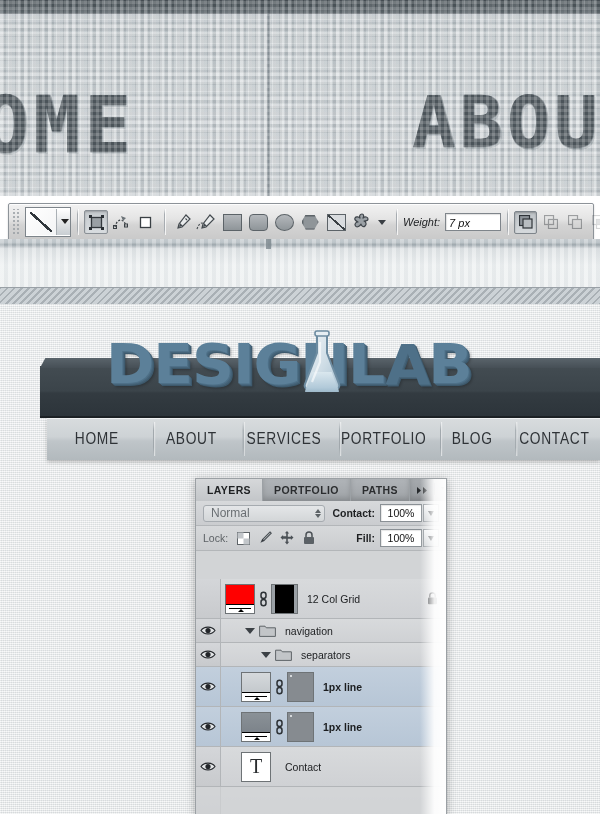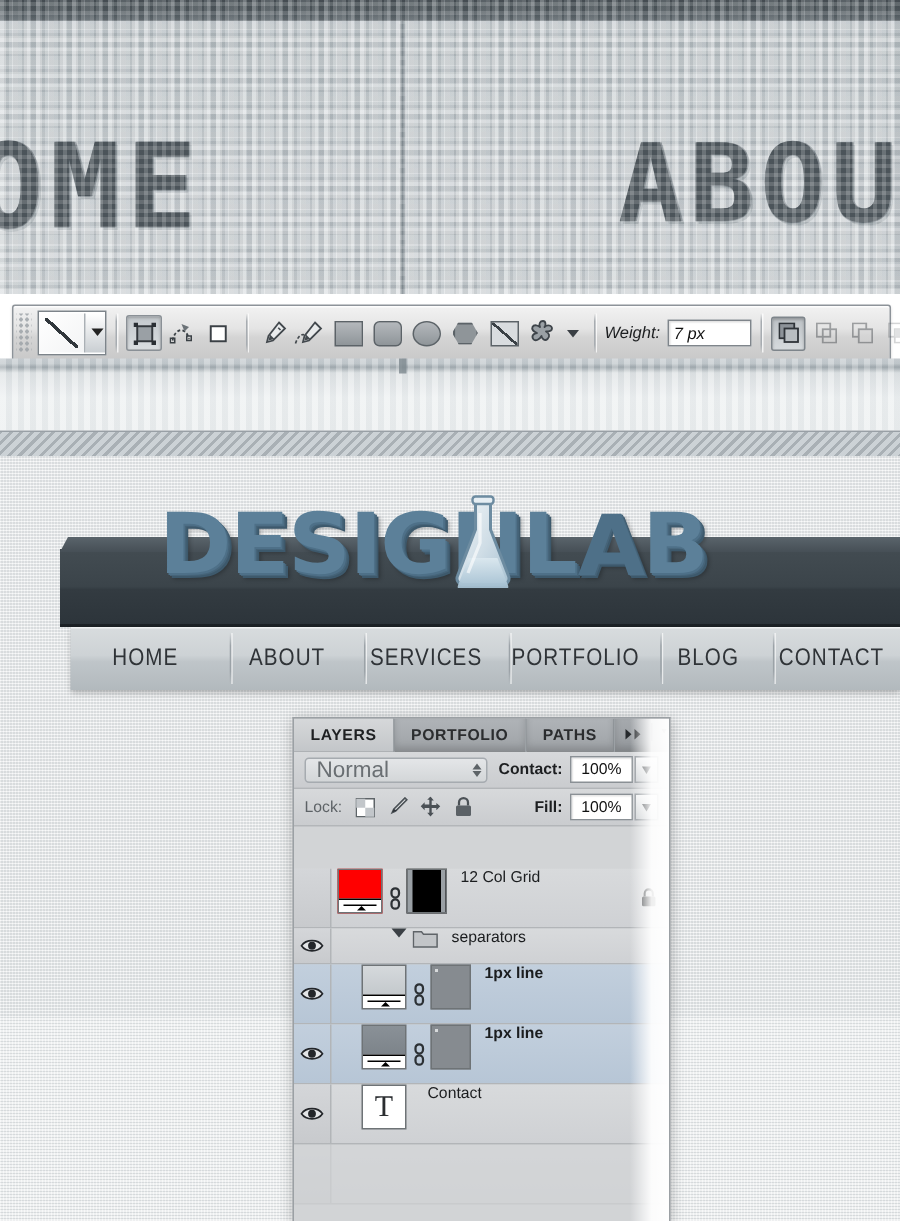"Normal" .mode-select .lbl { font-size: 15px -> 12px }
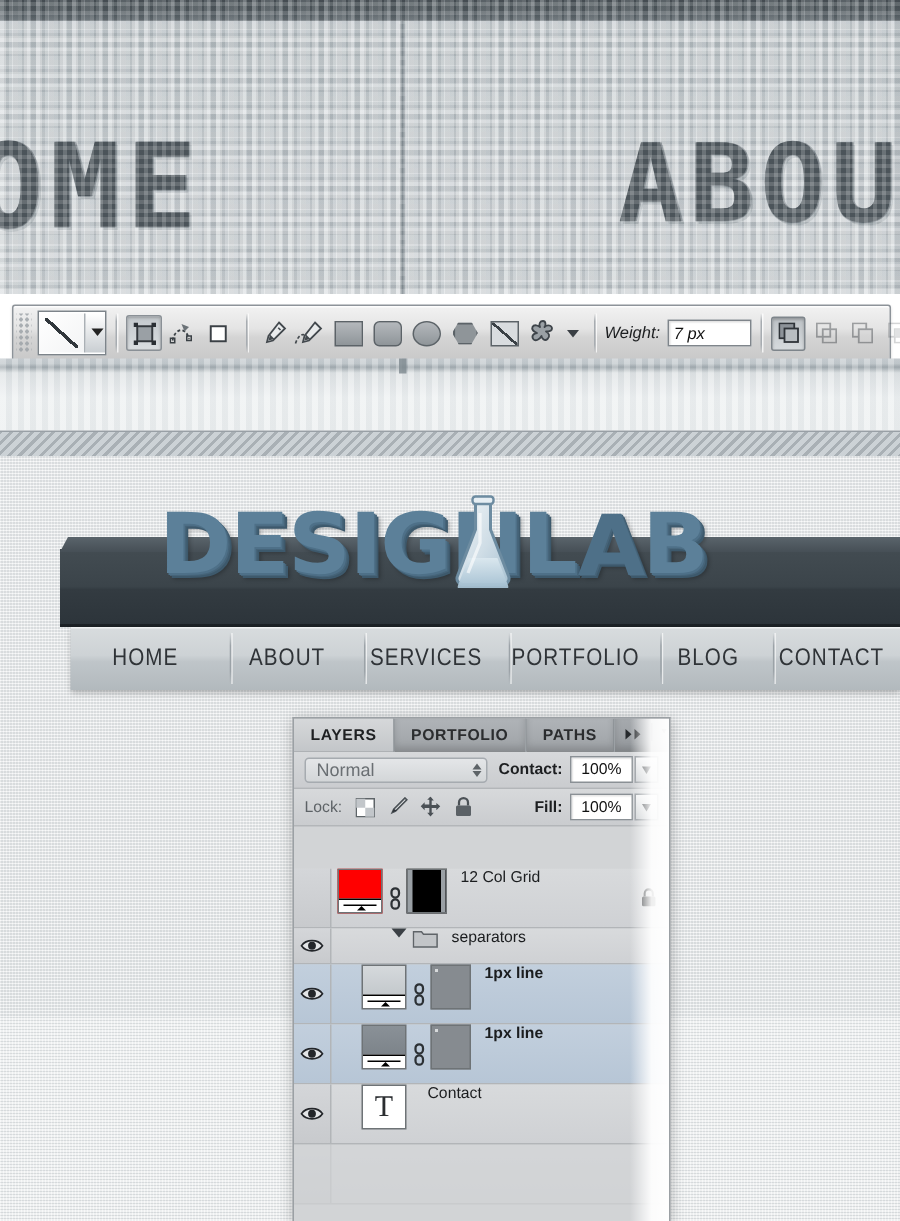"12 Col Grid" .row-body { align-items: none -> center }
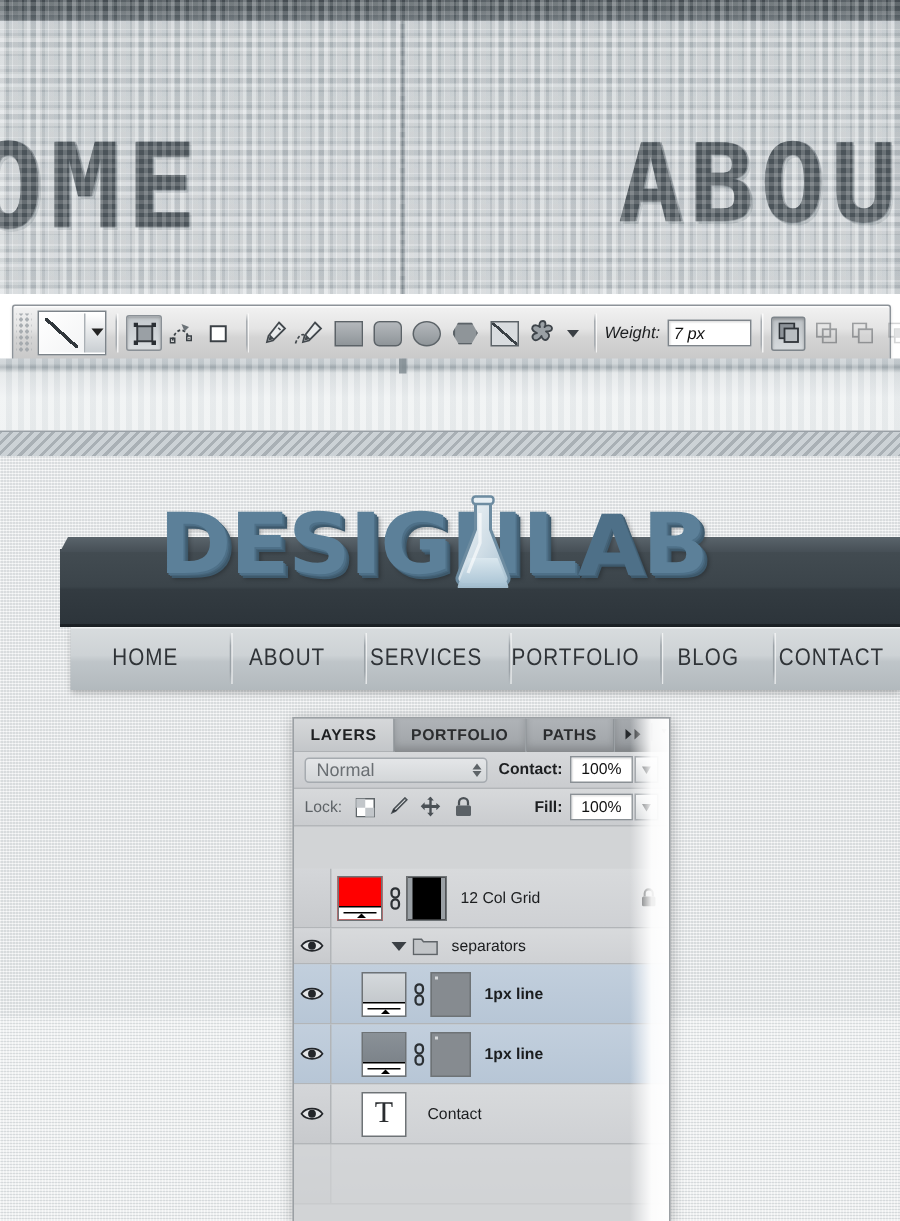"navigation" div.layer-row { html: none -> <div> <div> <span> <svg> <path></path> <circle></circle> </svg> </span> </div> <div> <div></div> <svg> <path></path> </svg> <div>navigation</div> </div> </div> }
